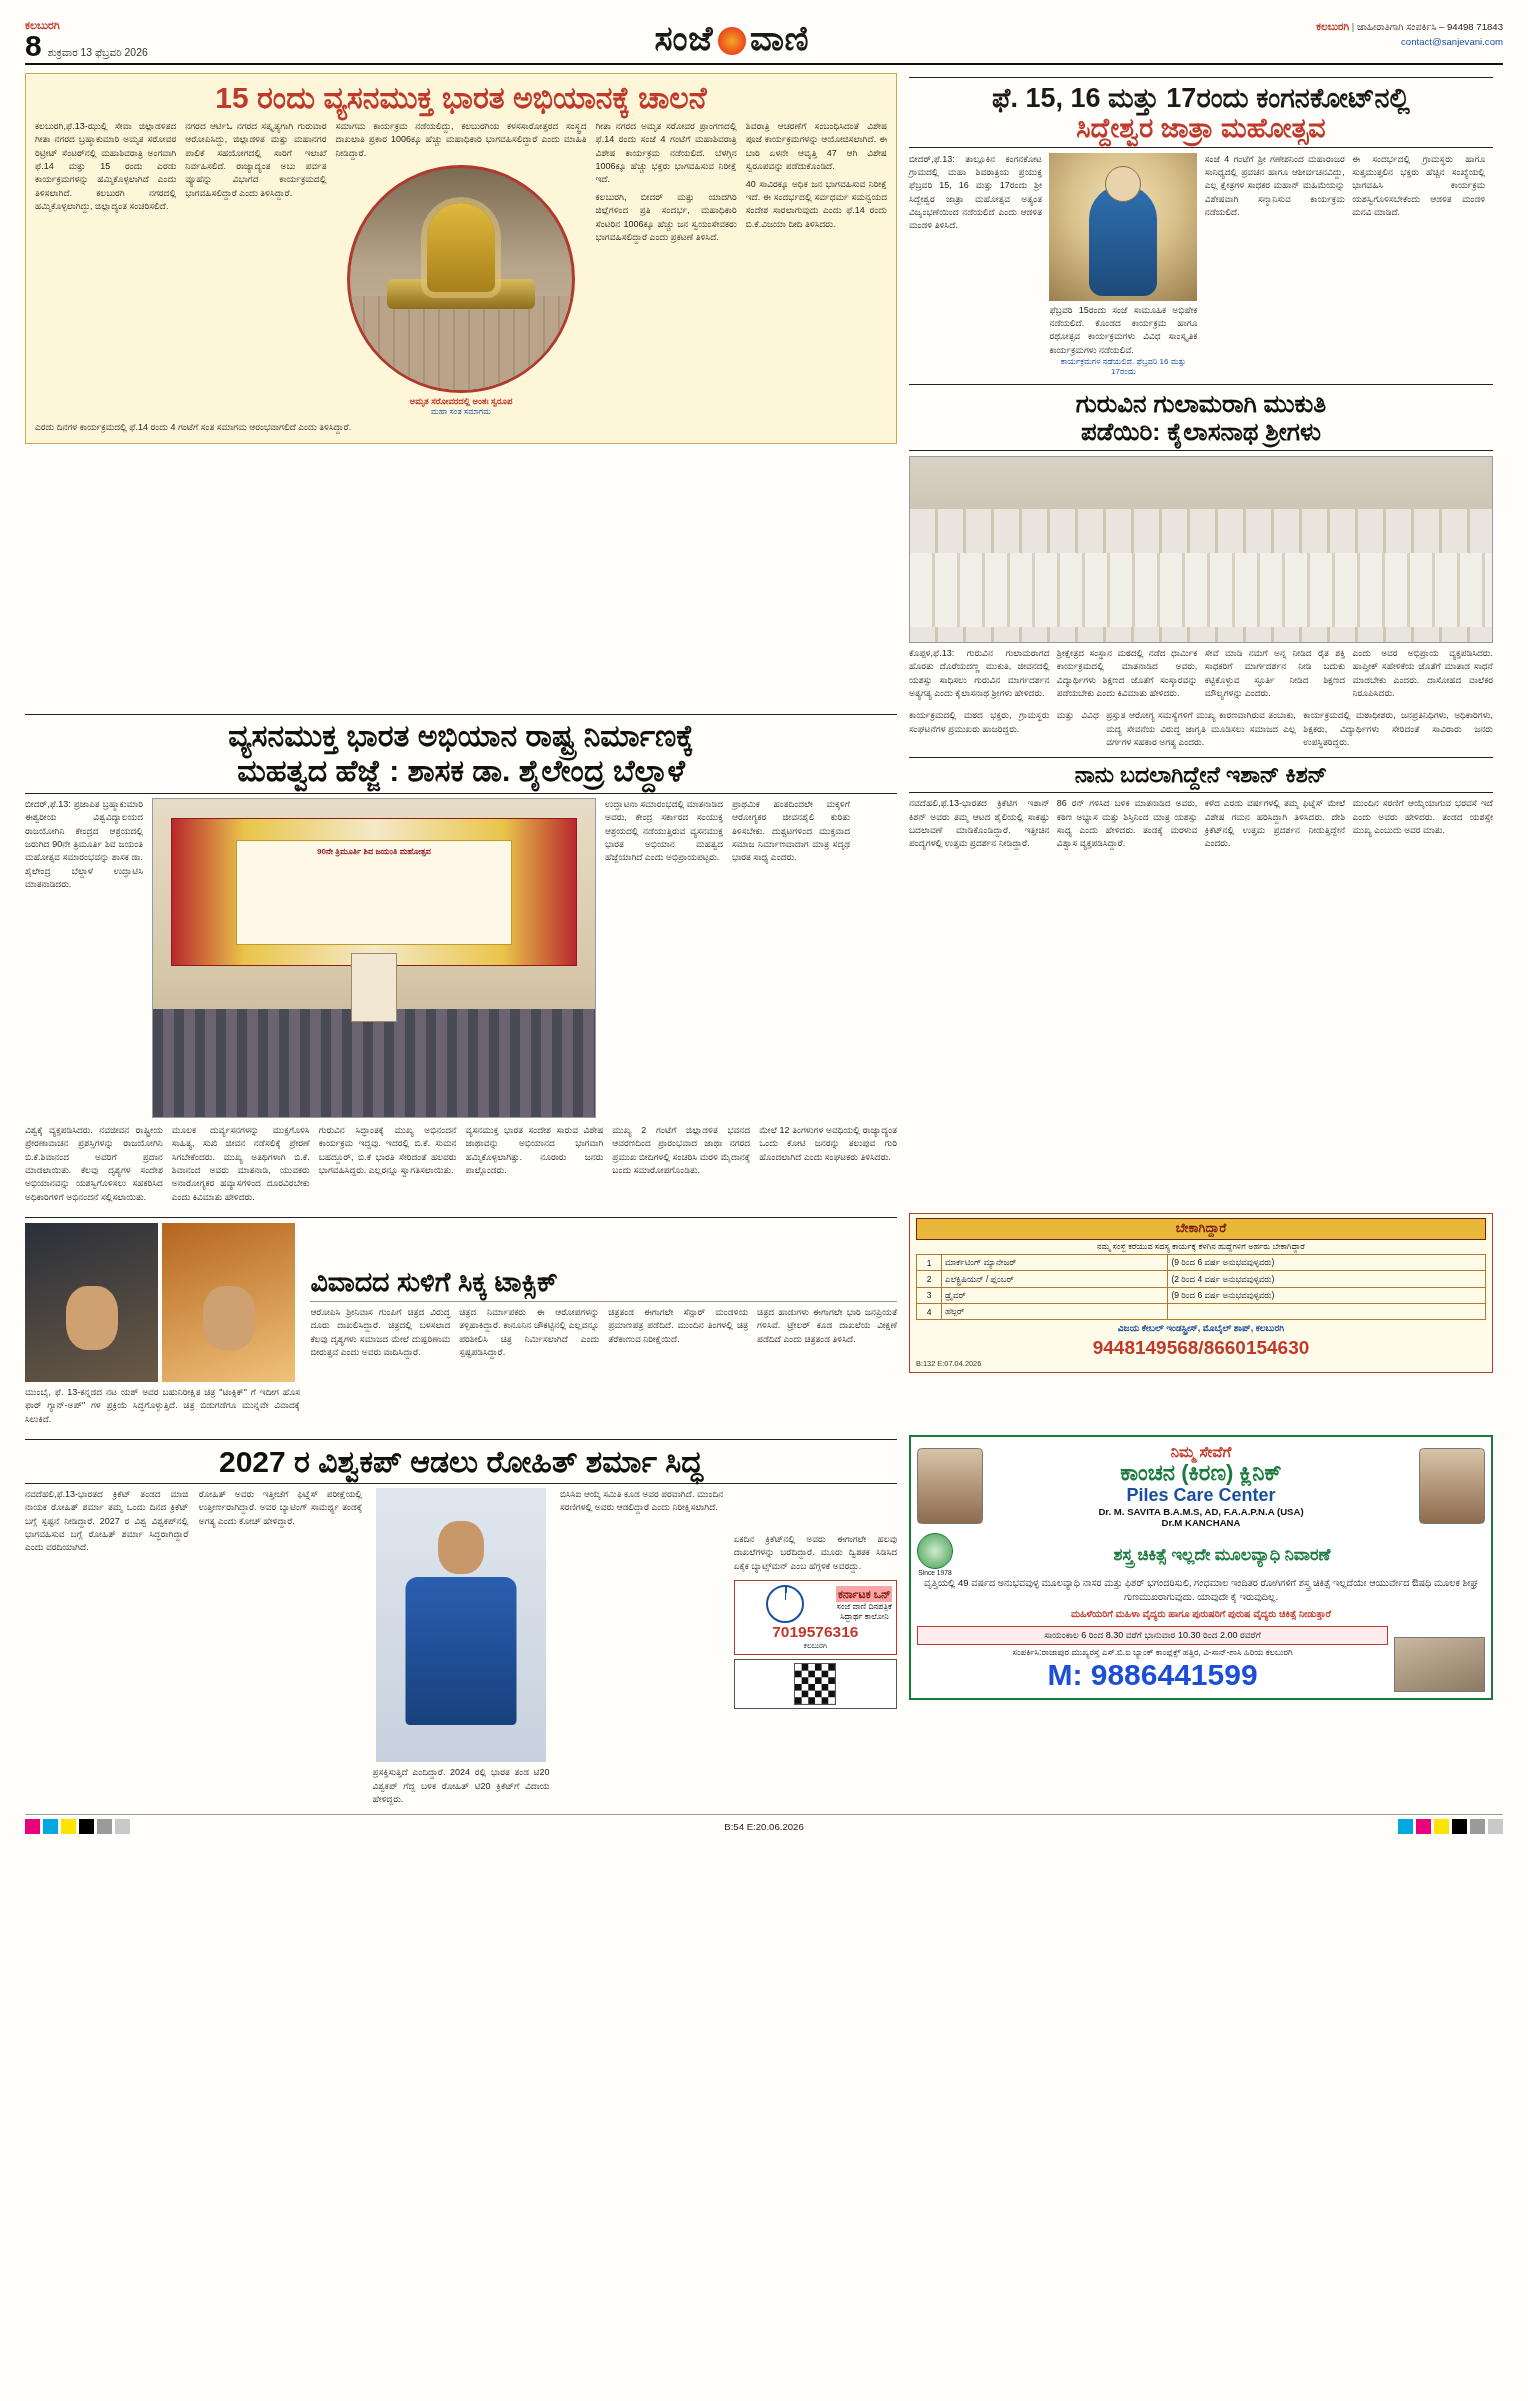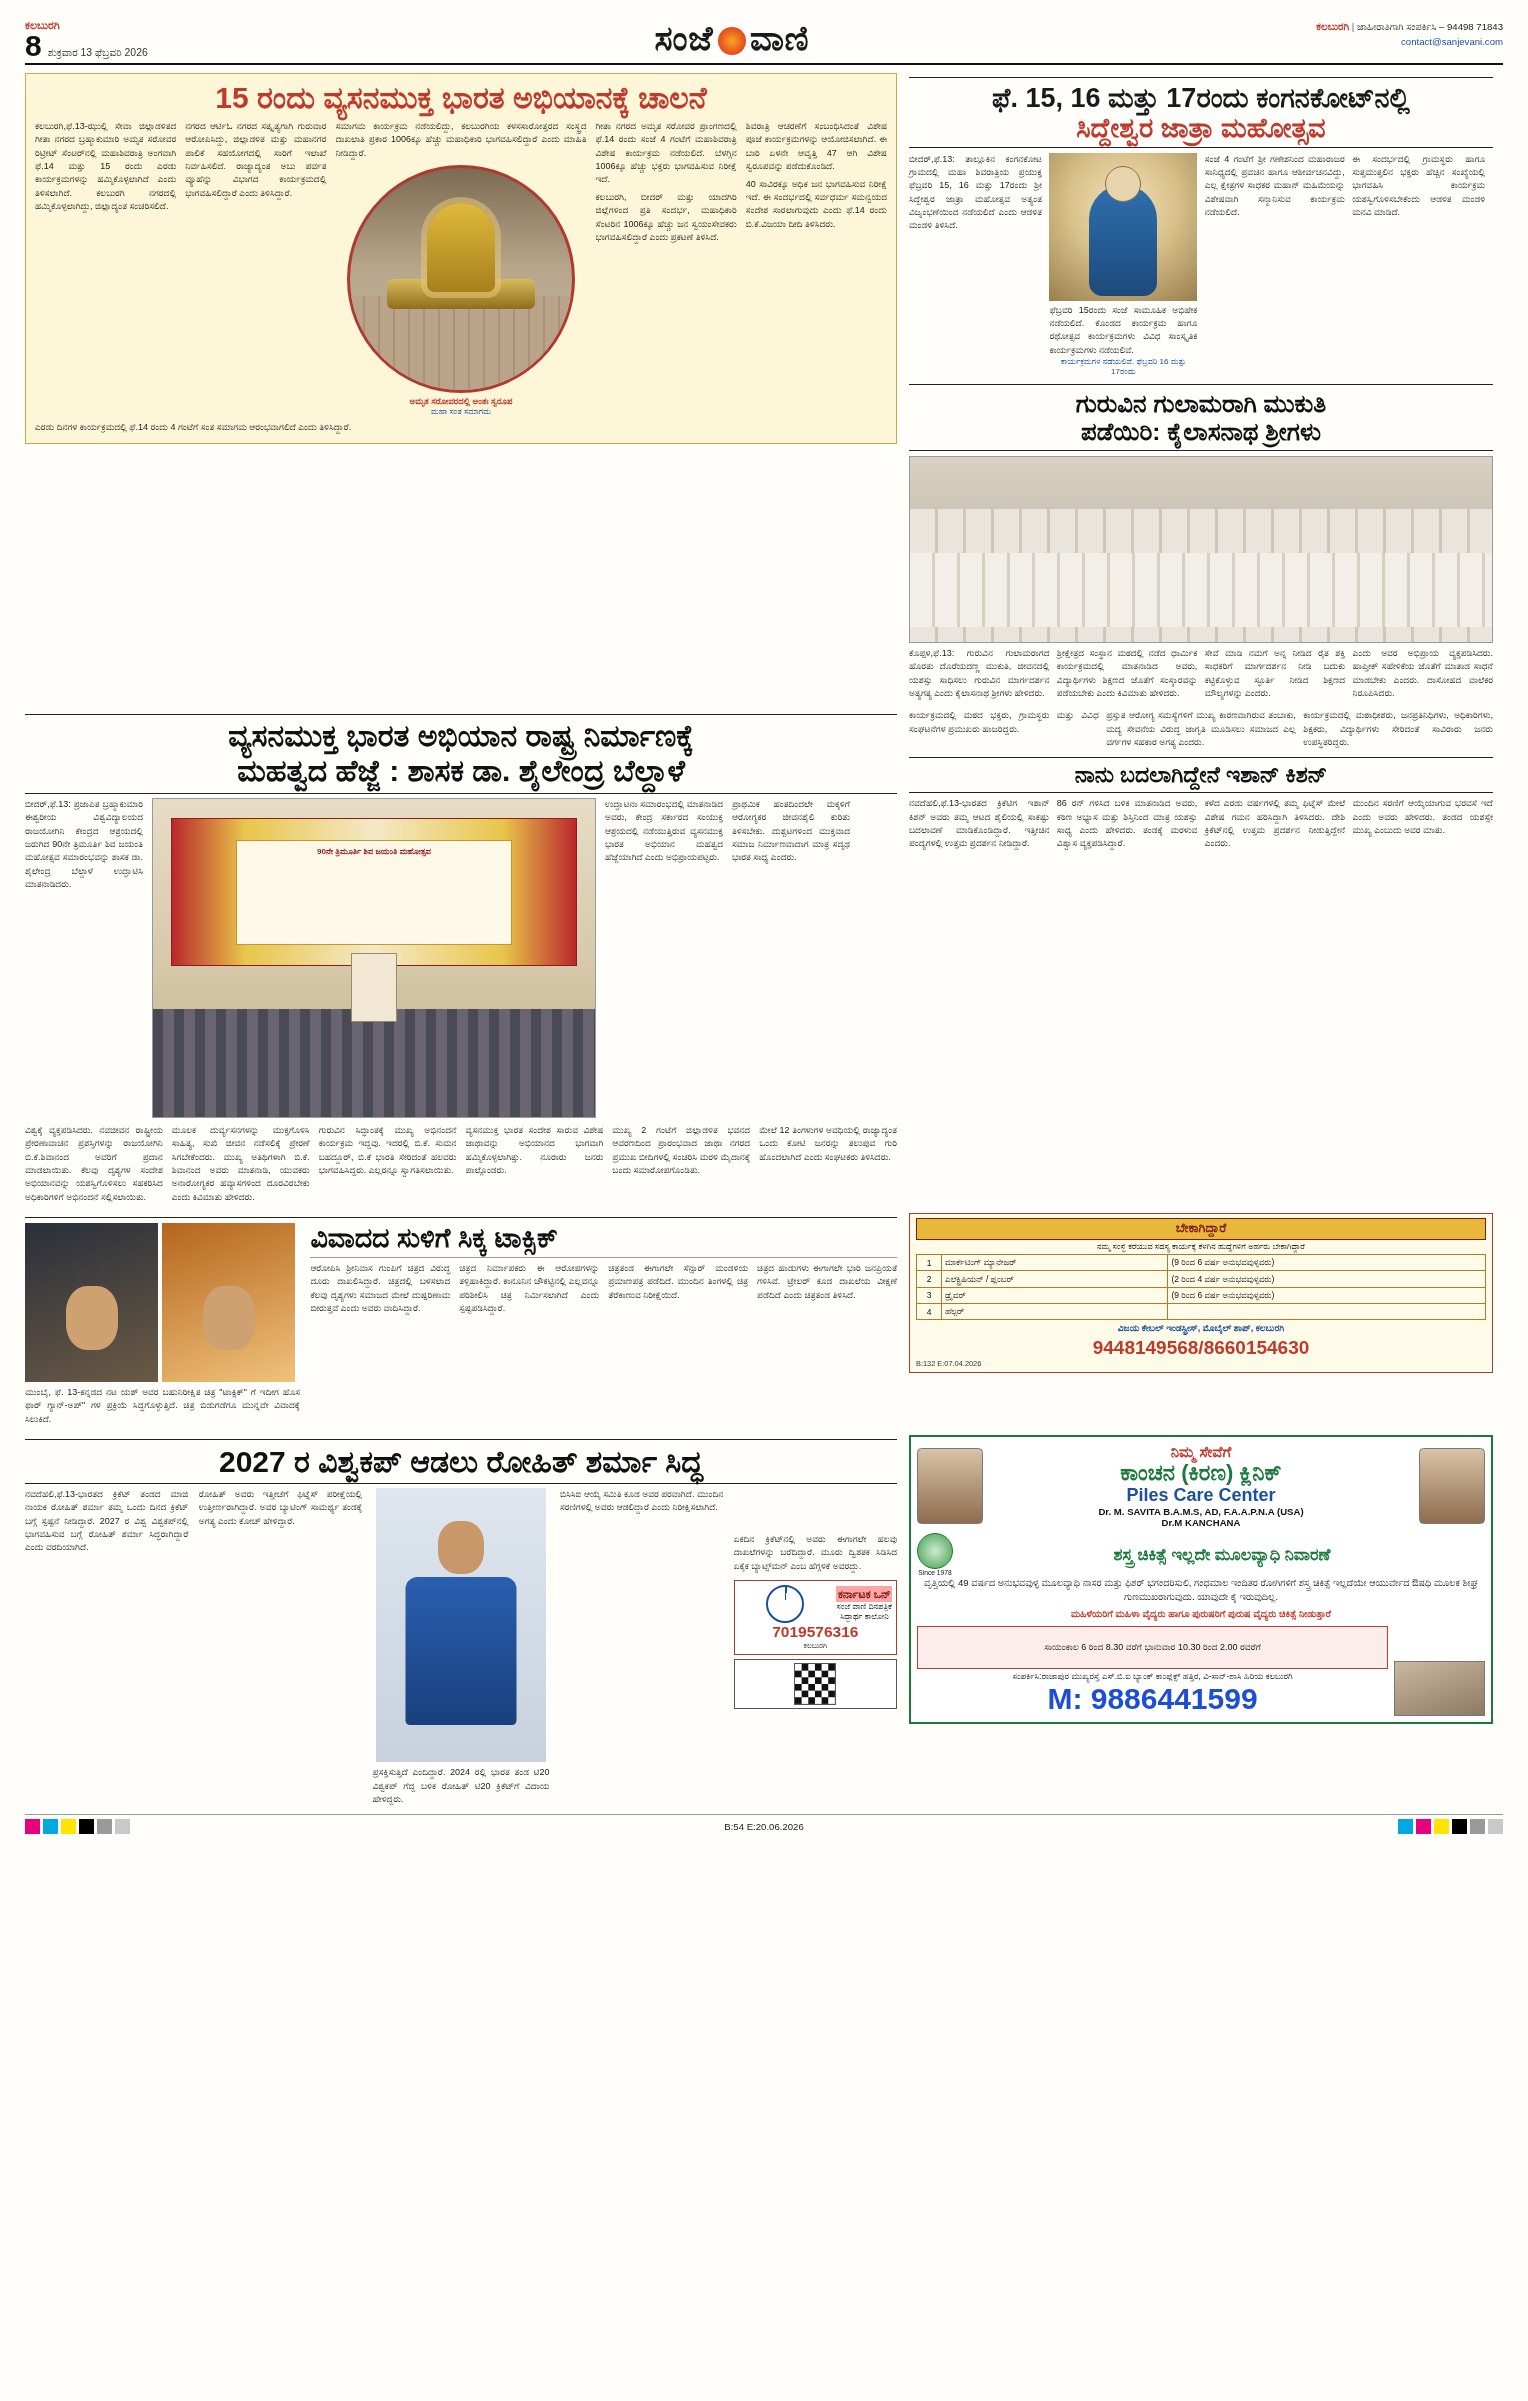"ವಿವಾದದ ಸುಳಿಗೆ ಸಿಕ್ಕ ಟಾಕ್ಸಿಕ್" div { margin-top: none -> 44px }
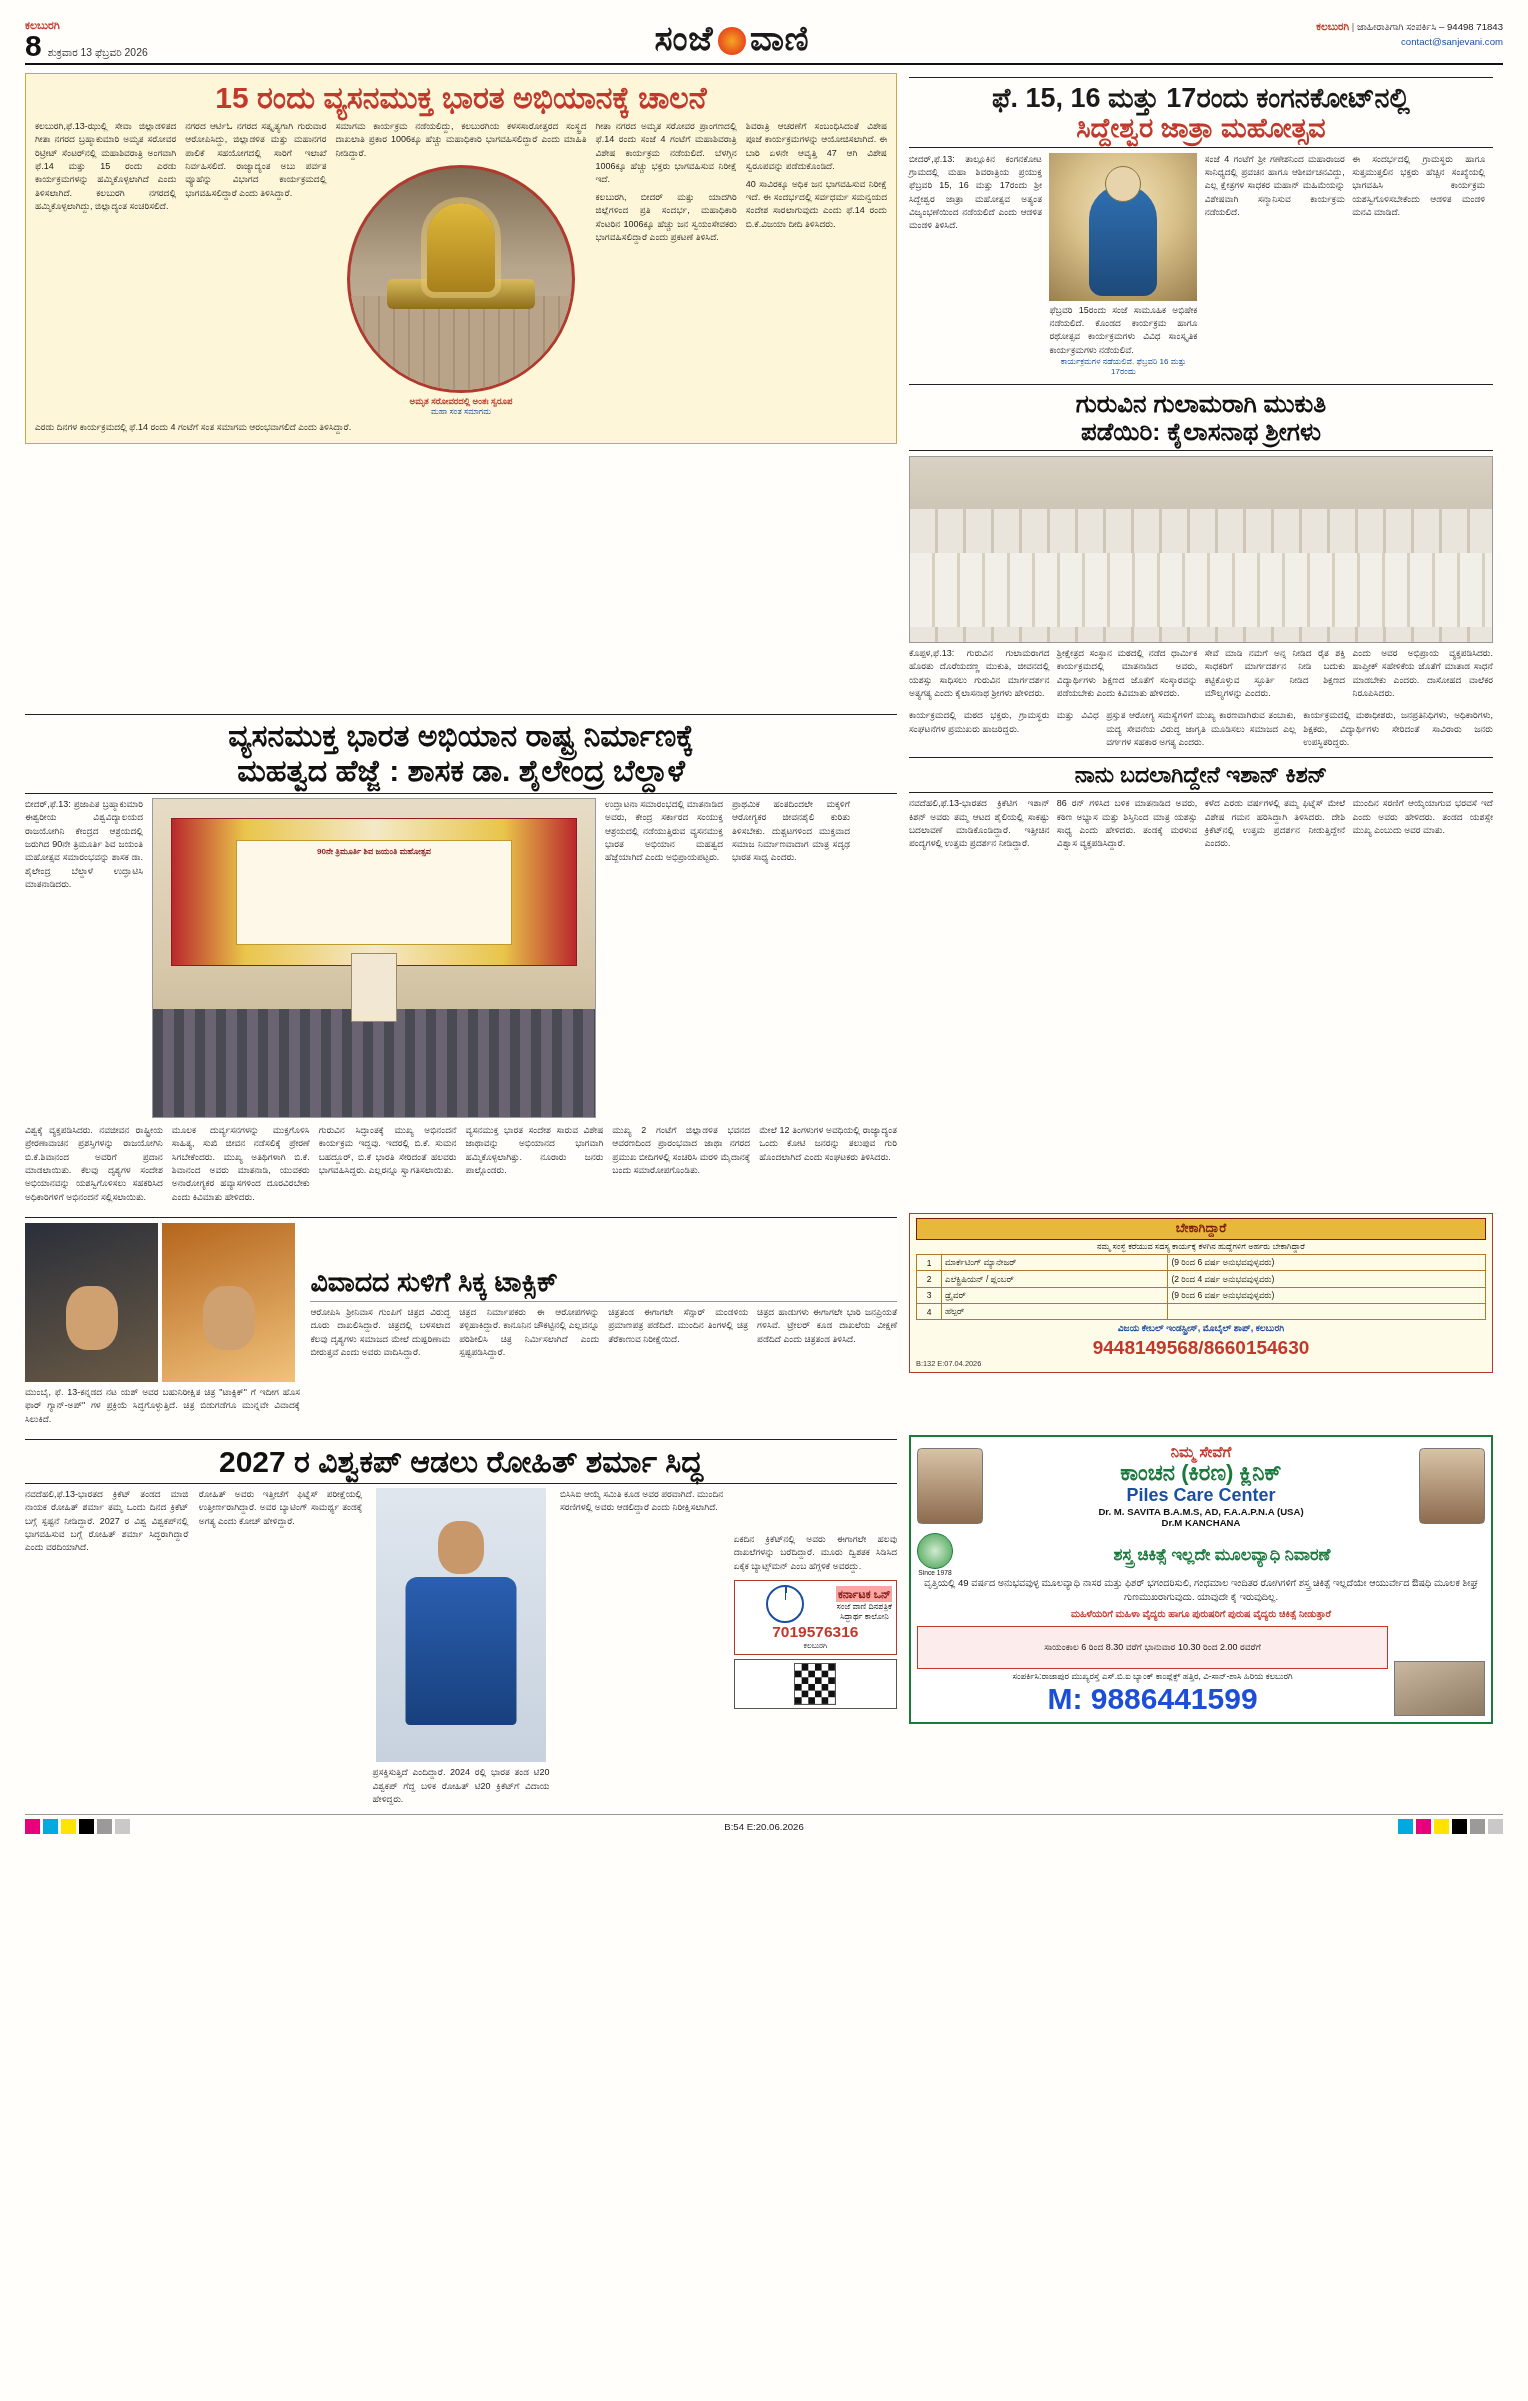"ಸಾಯಂಕಾಲ 6 ರಿಂದ 8.30 ವರೆಗೆ" div { padding: 15px -> 3px }
